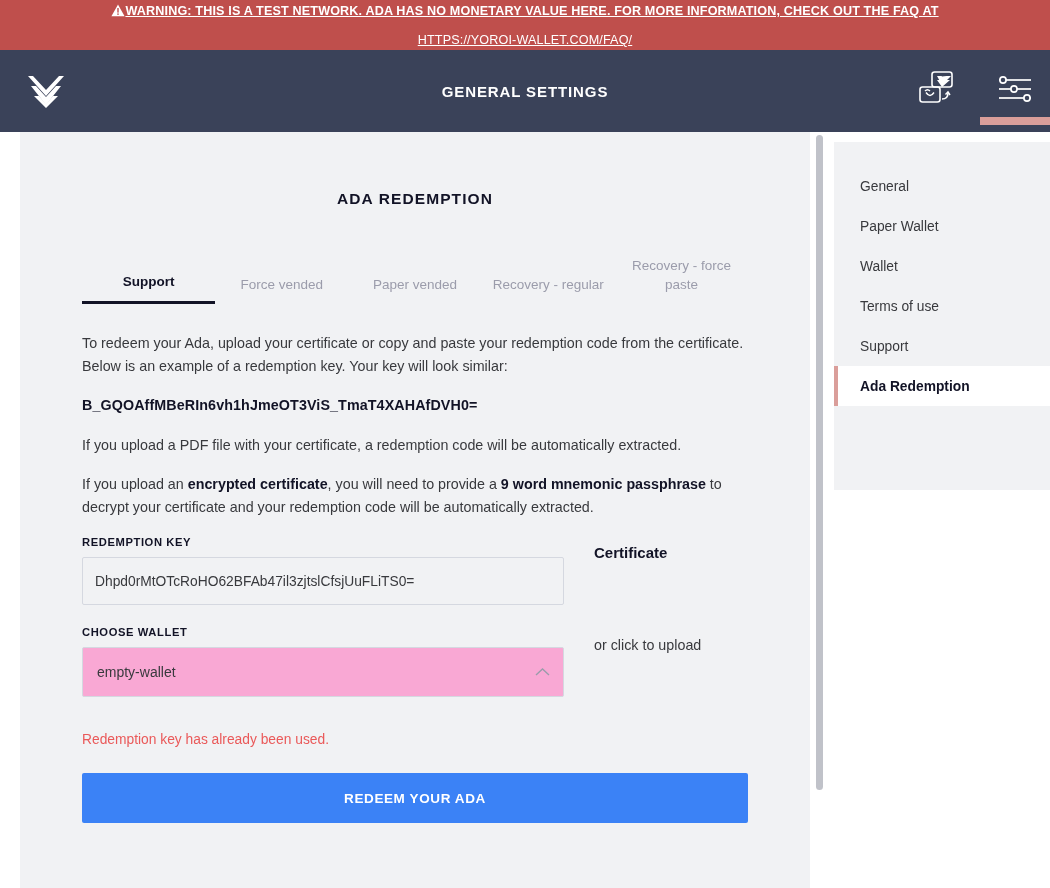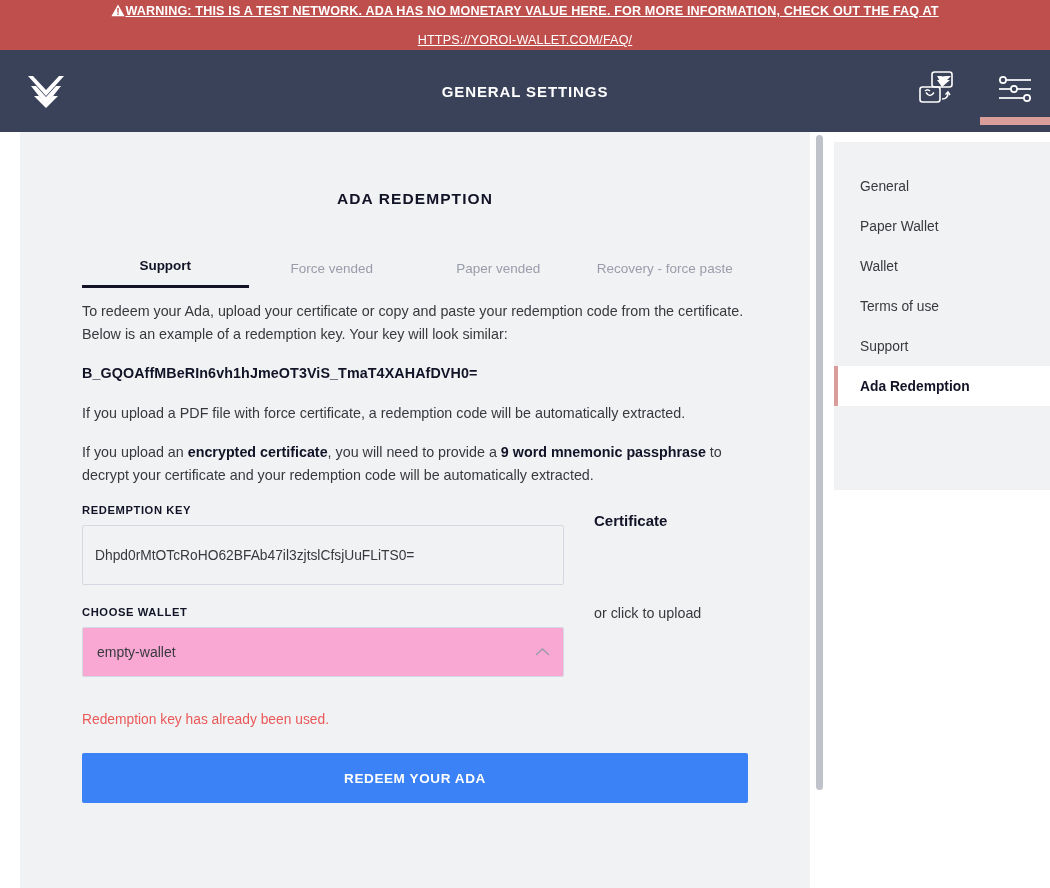"Recovery - regular" div.tab { html: none -> <div>Recovery - regular</div> }
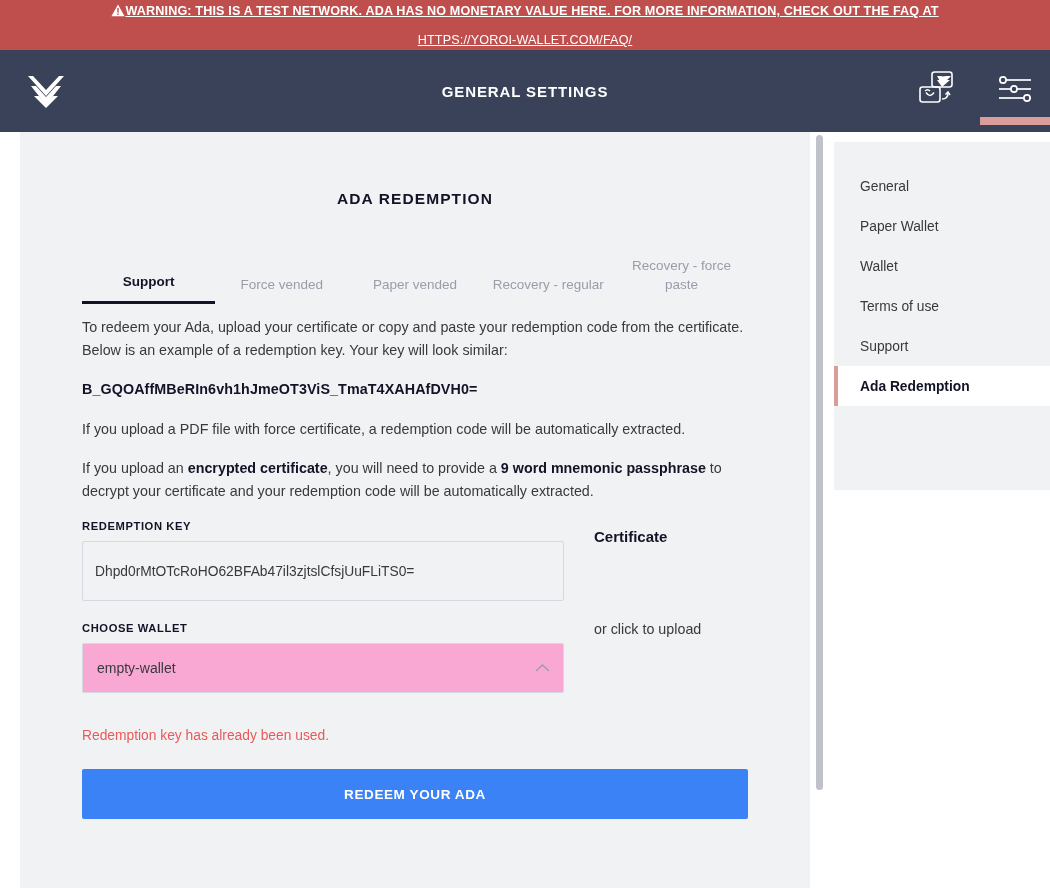"To redeem your Ada, upload" .desc { margin-top: 12px -> 28px }
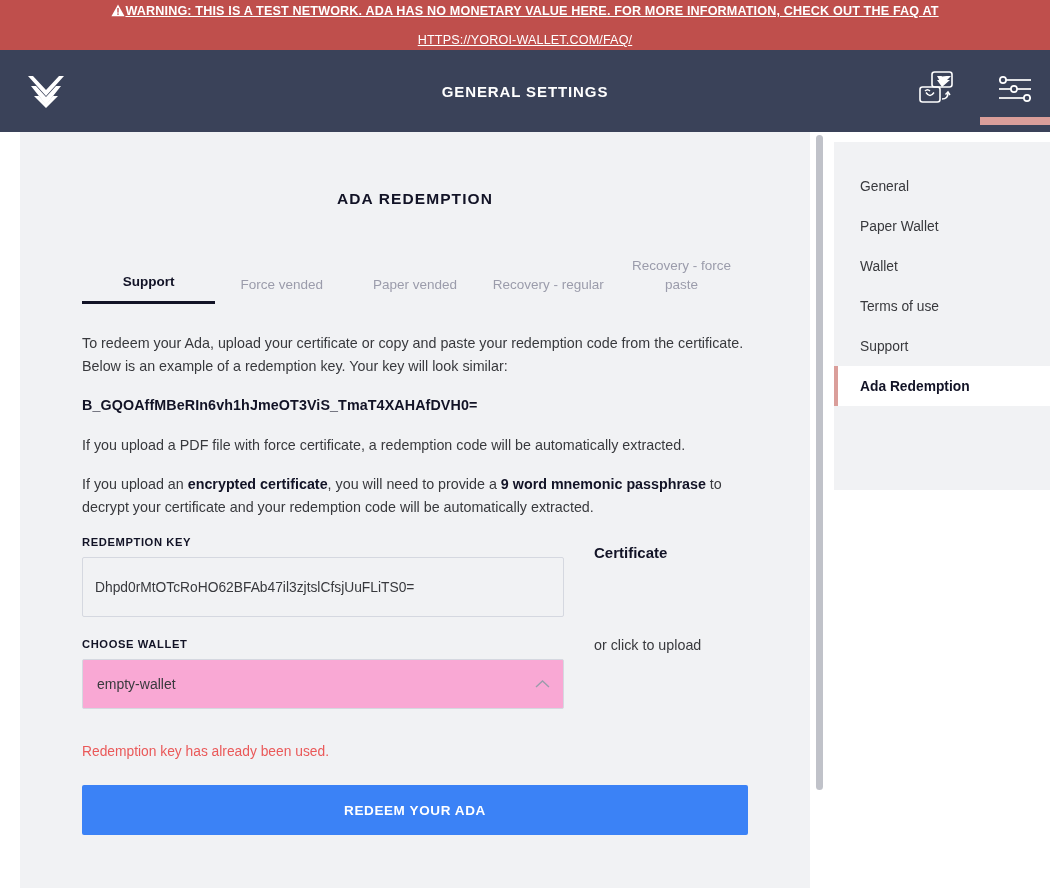"If you upload a PDF" p { text: force -> your }
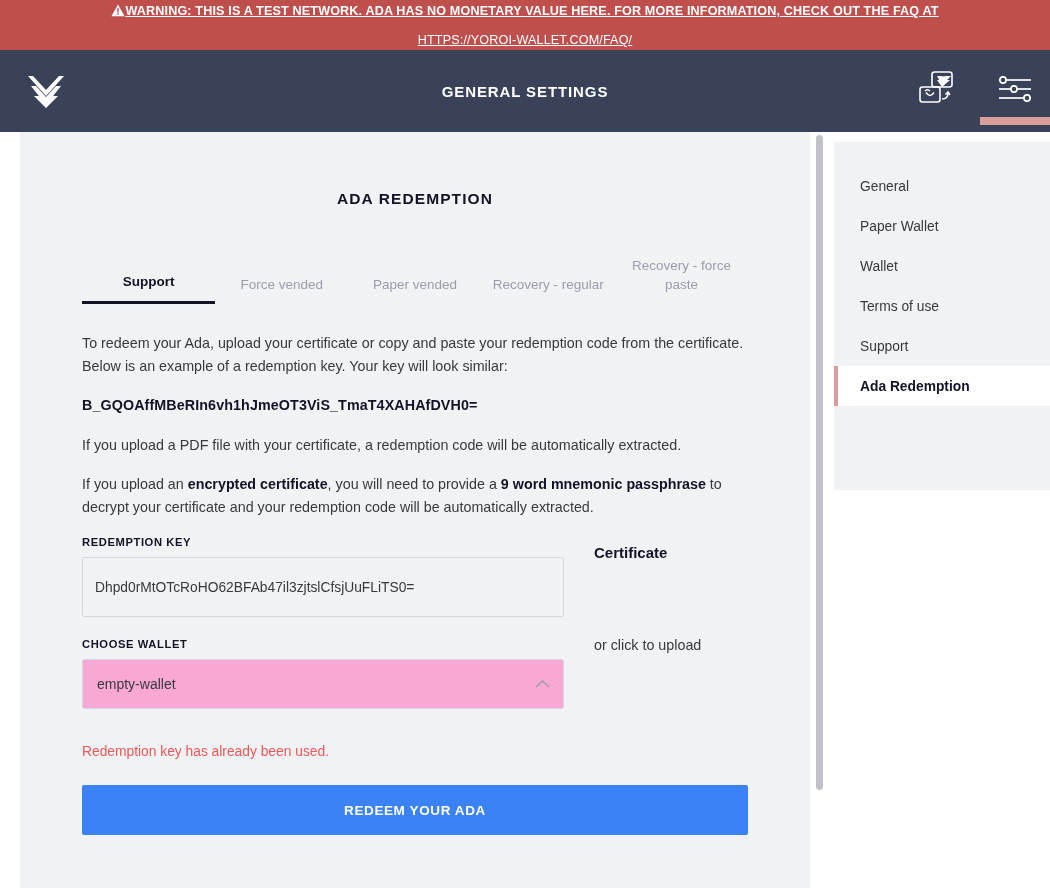"Dhpd0rMtOTcRoHO62BFAb47il3zjtslCfsjUuFLi" .field-input { height: 60px -> 48px }
